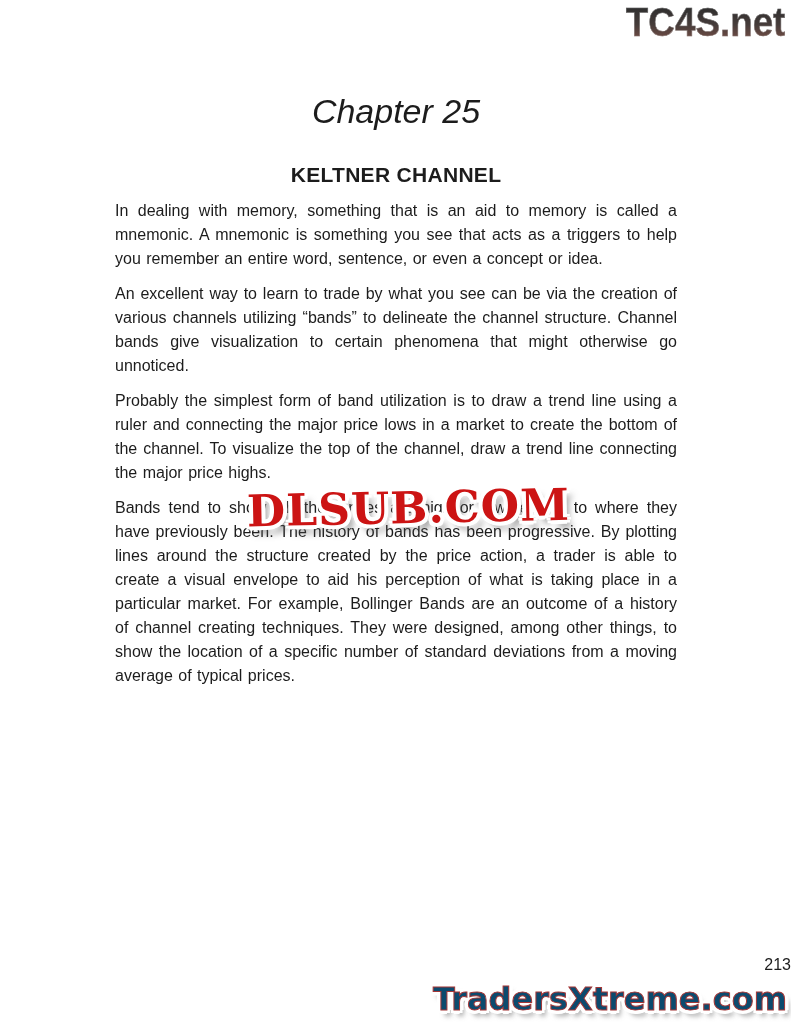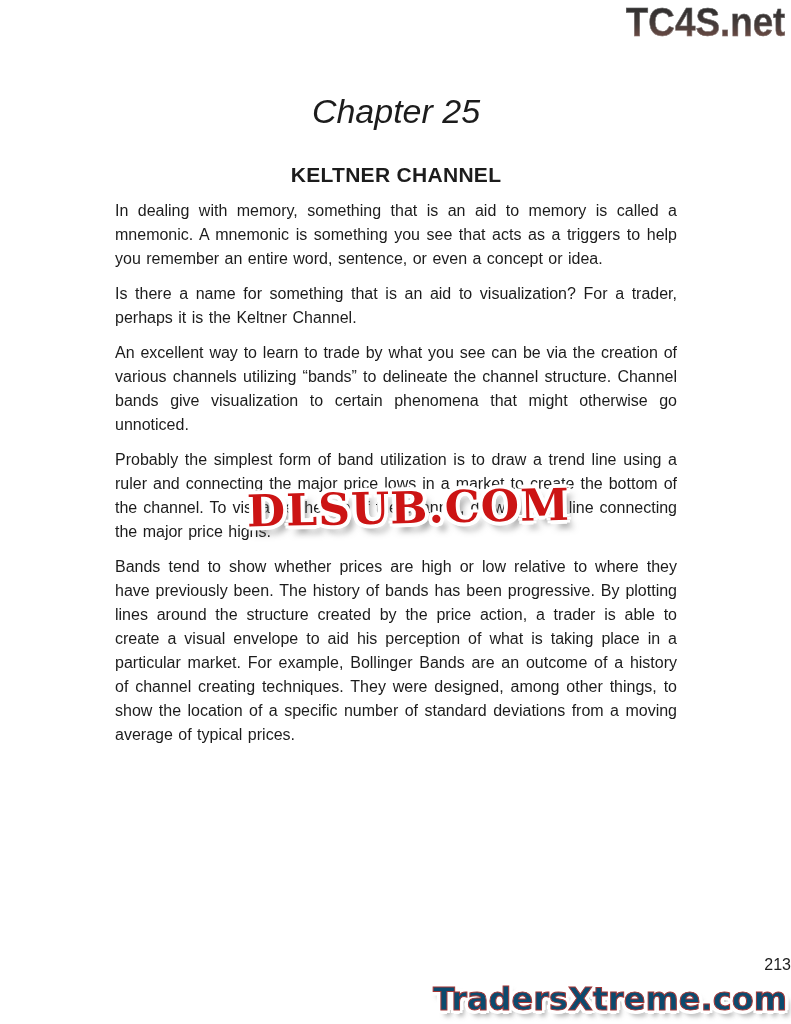"Is there a name for" p { html: <p>Is there a name for something that is an aid to visualization? For a trader, perhaps it is the Keltner Channel.</p> -> none }
